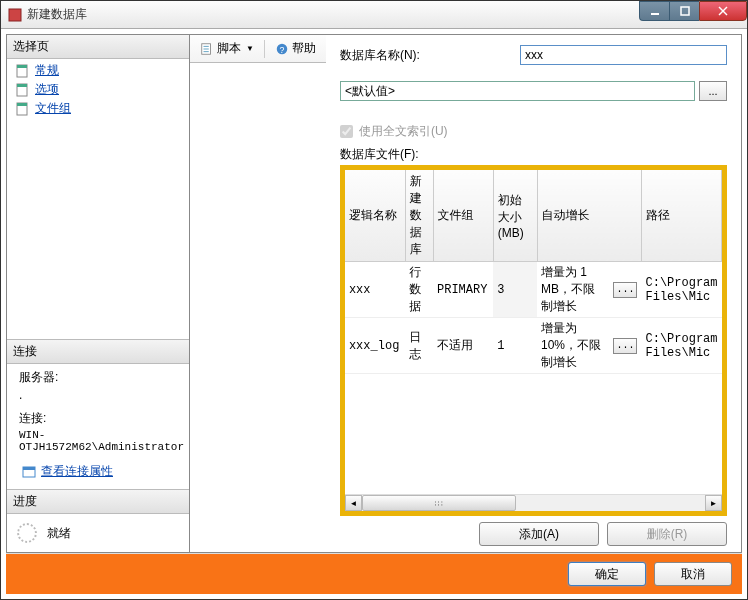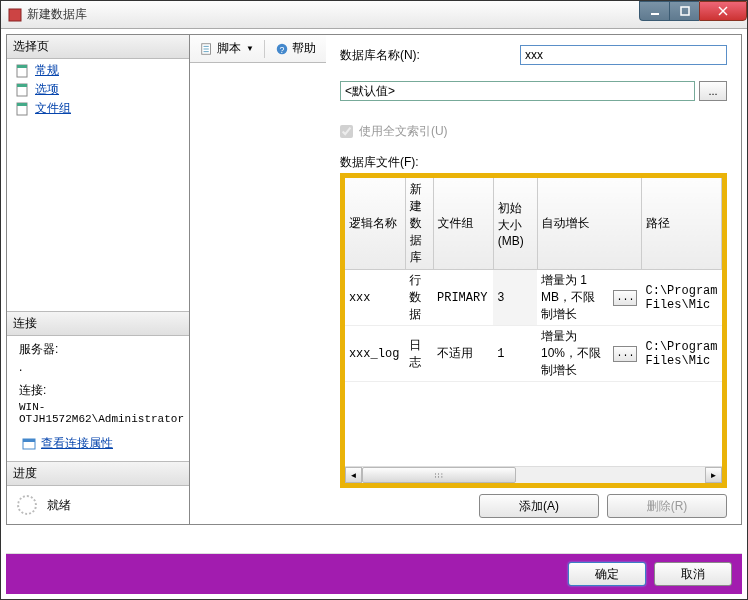"使用全文索引(U)" .chk-row { margin: 6px 0 14px 0 -> 6px 0 6px 0 }
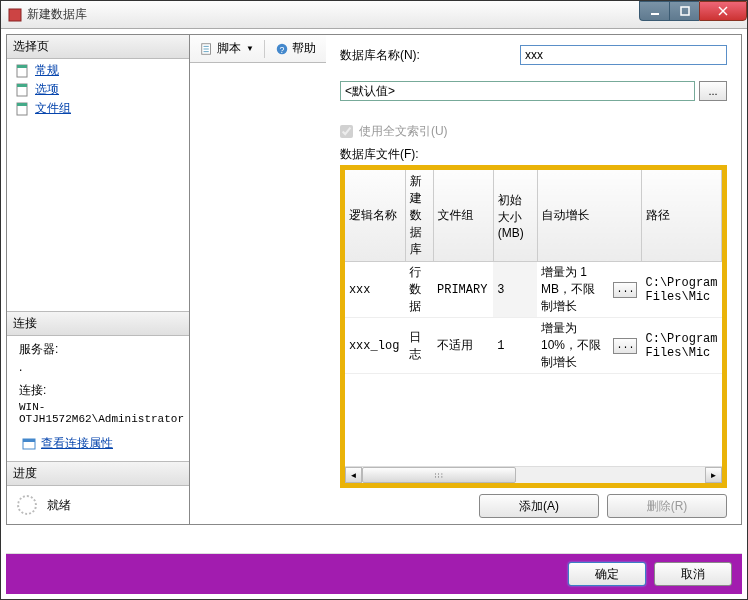"确定" .dialog-buttons { background: #a21caf -> #f97316; margin-top: 28px -> none }
